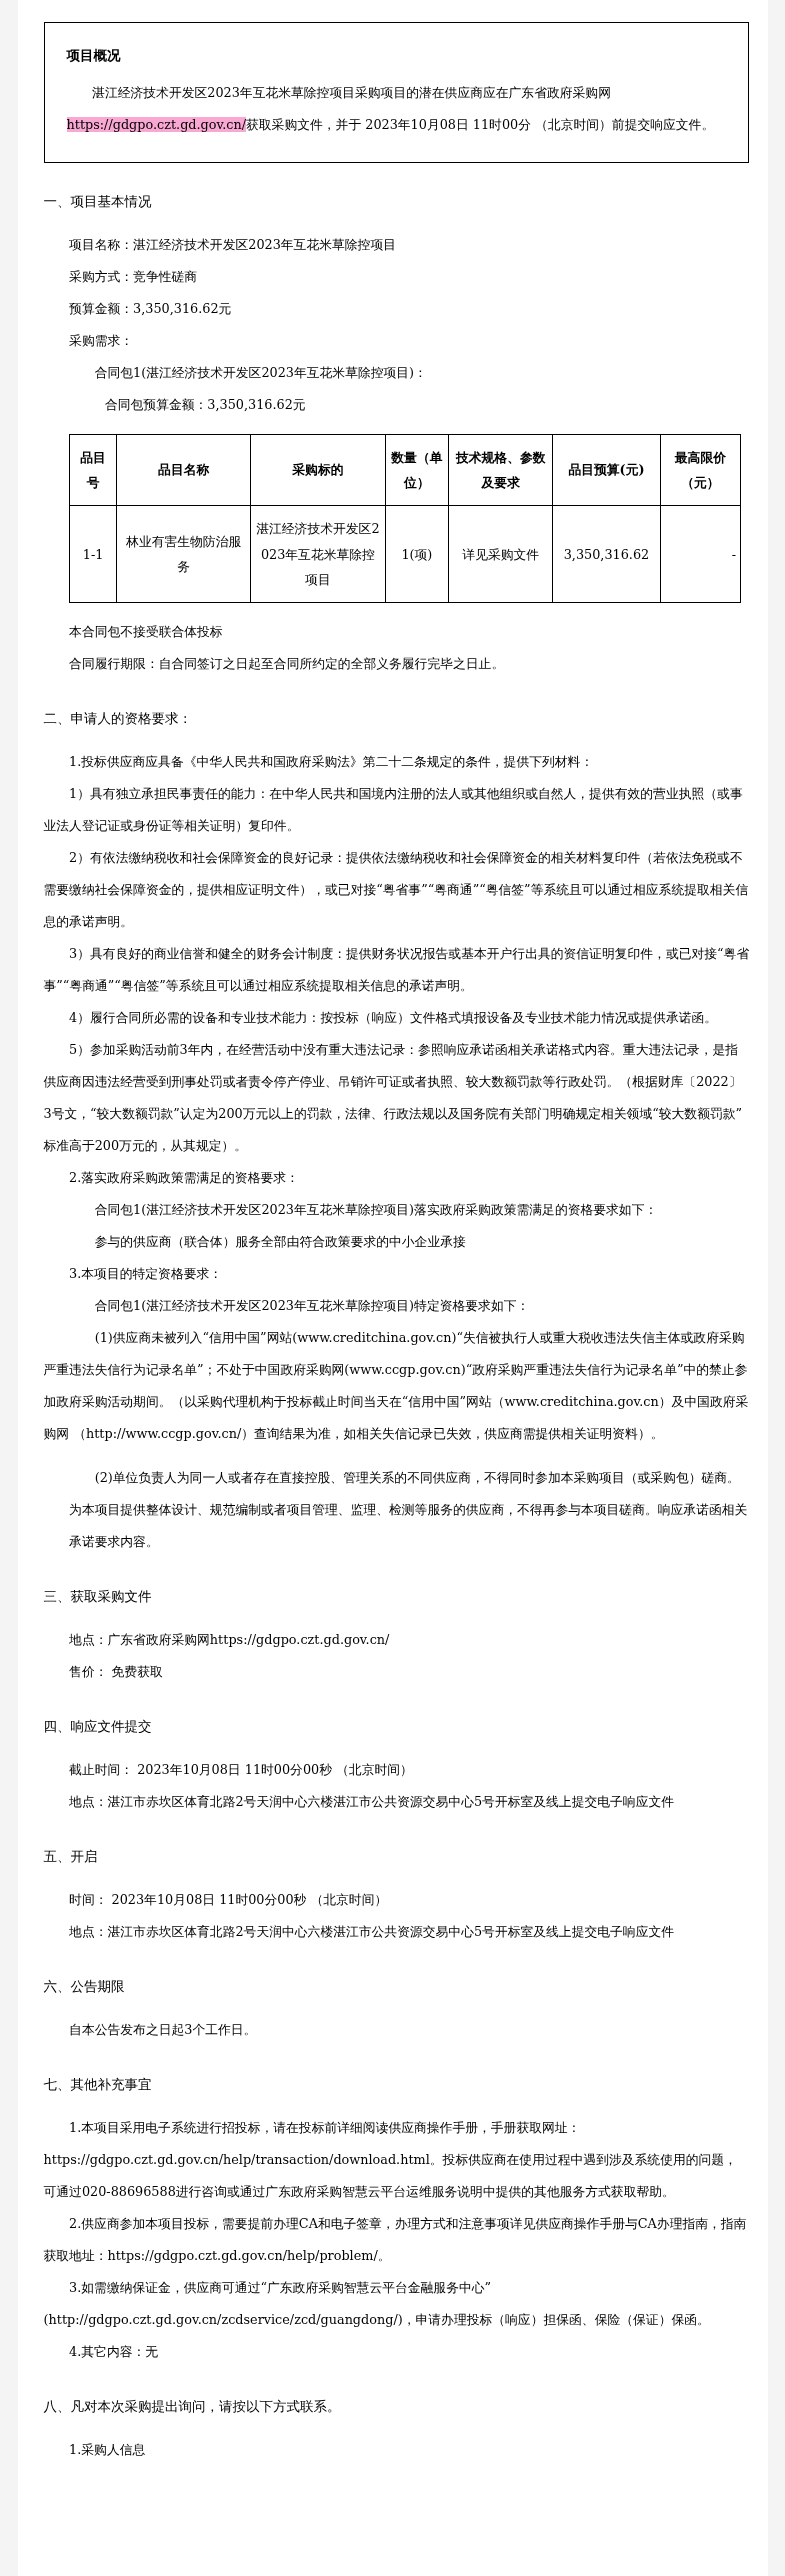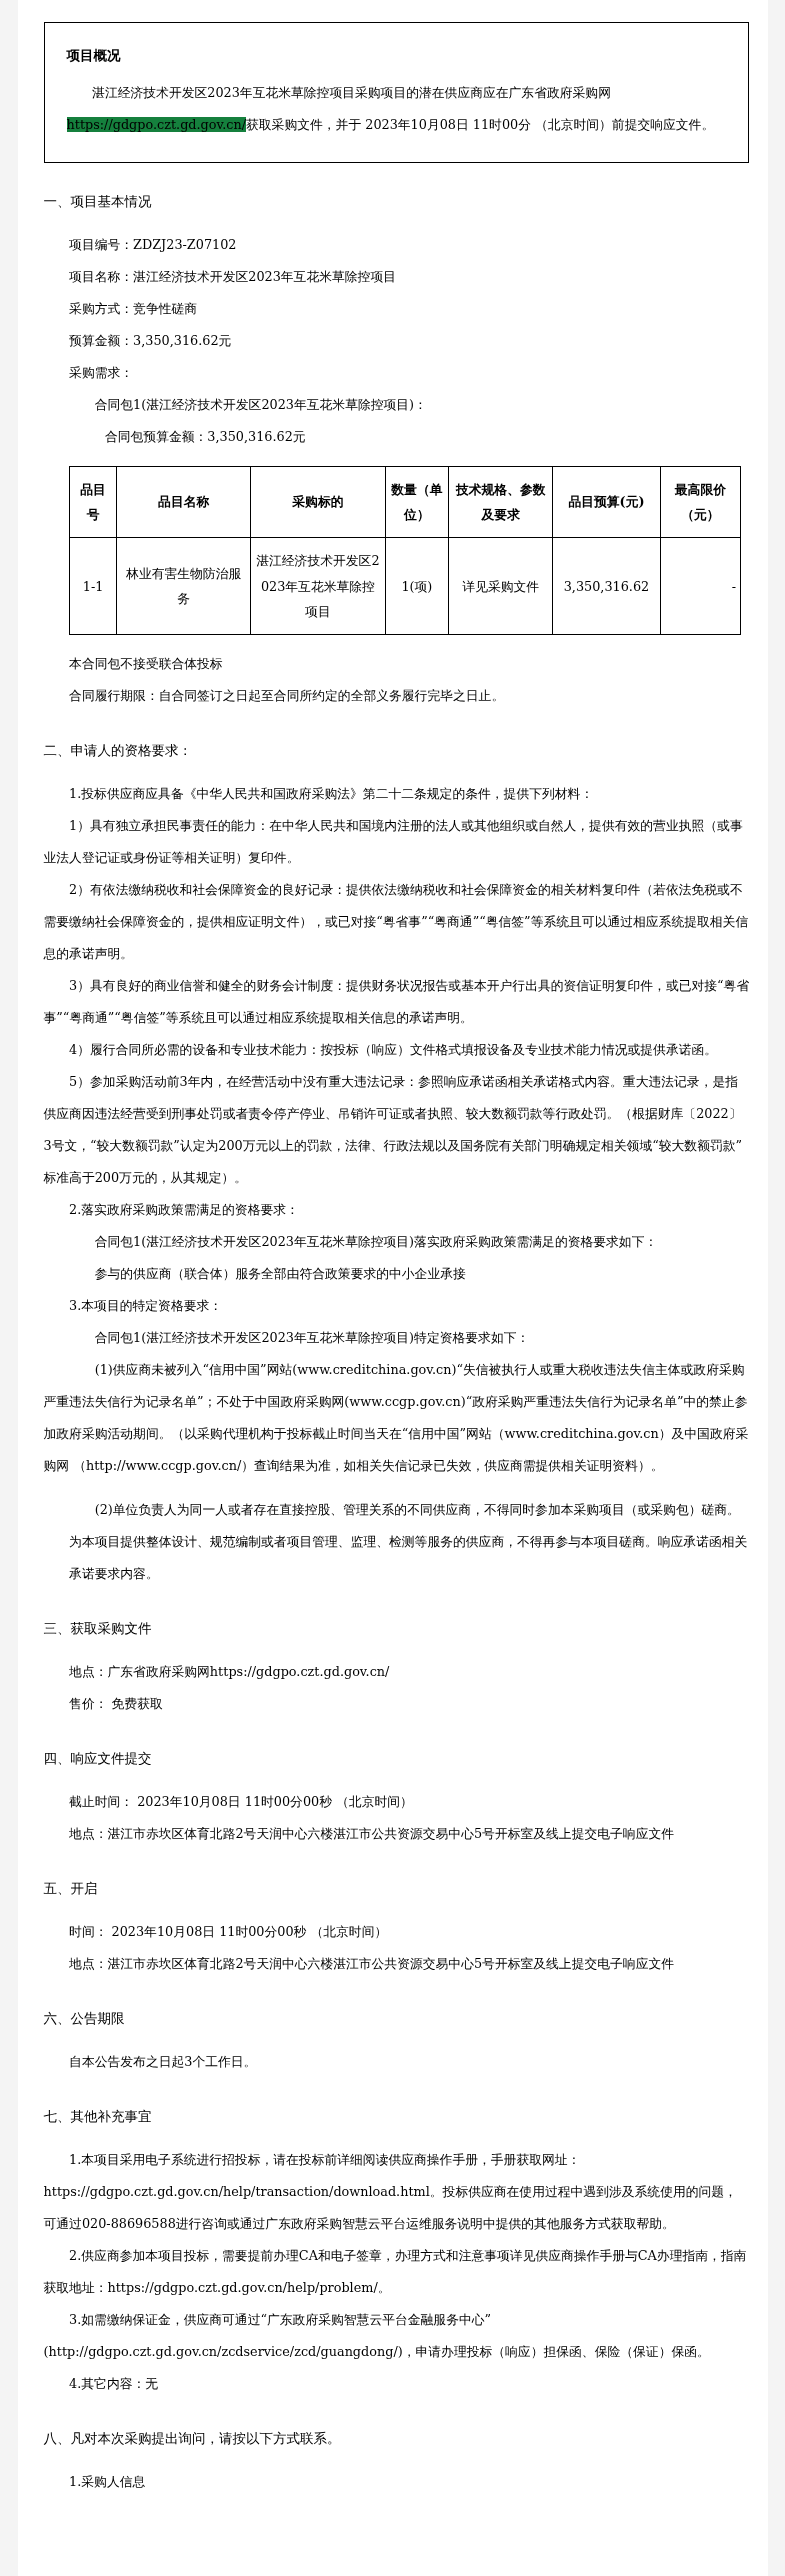"https://gdgpo.czt.gd.gov.cn/" .hl { background: #15803d -> #f9a8d4 }
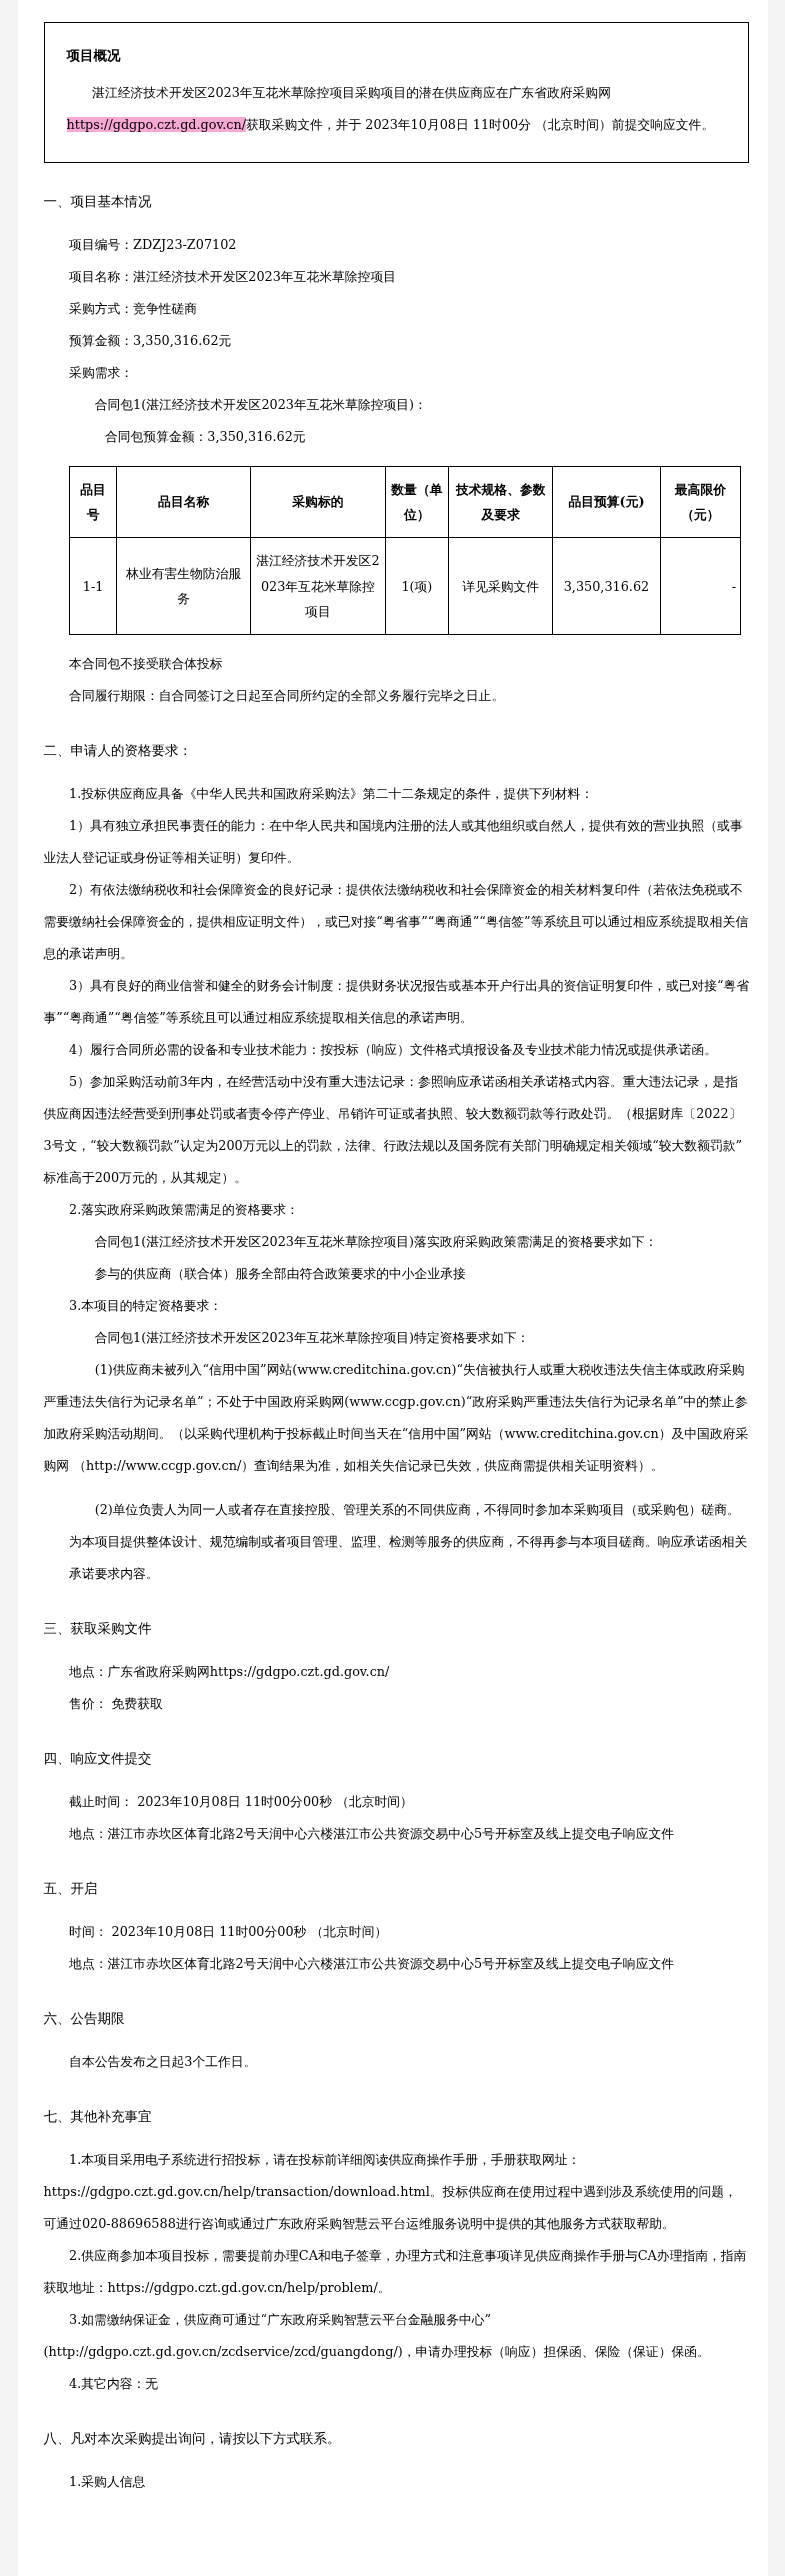"项目编号：ZDZJ23-Z07102" p.line { html: <p>项目编号：ZDZJ23-Z07102</p> -> none }
